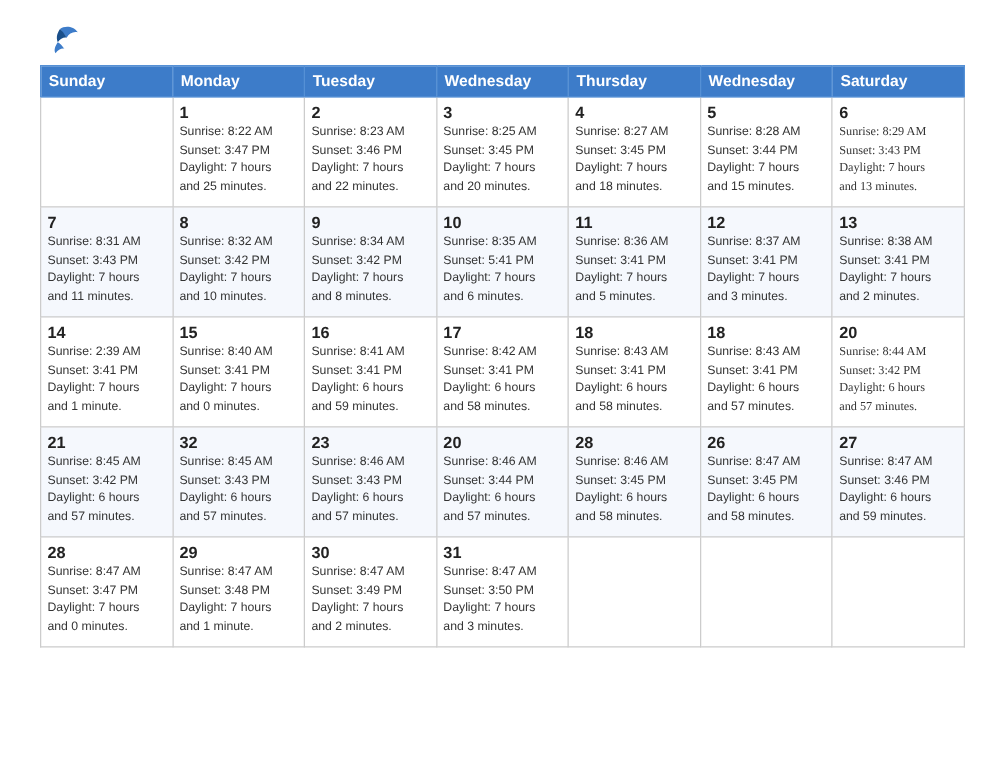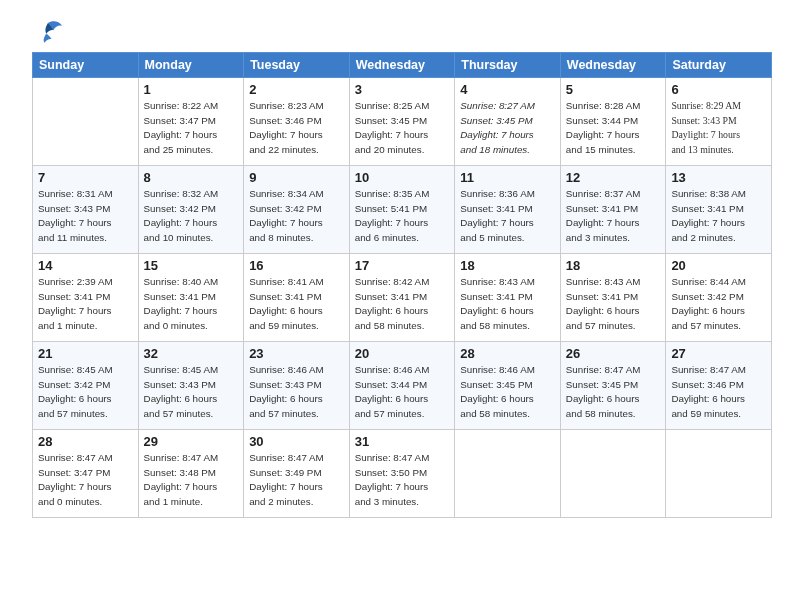"Sunrise: 8:27 AM" div.day-info { font-style: italic -> none }
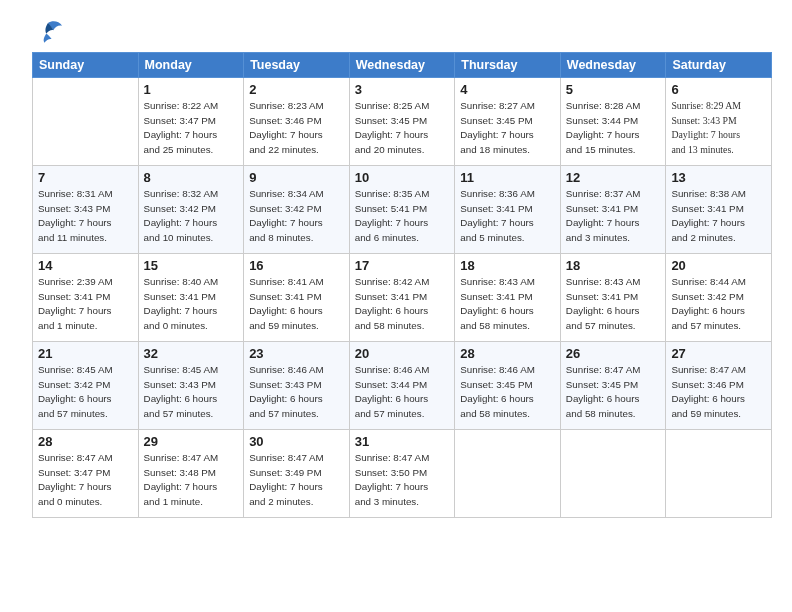"Sunrise: 8:44 AM" div.day-info { font-family: none -> Liberation Serif, serif }
